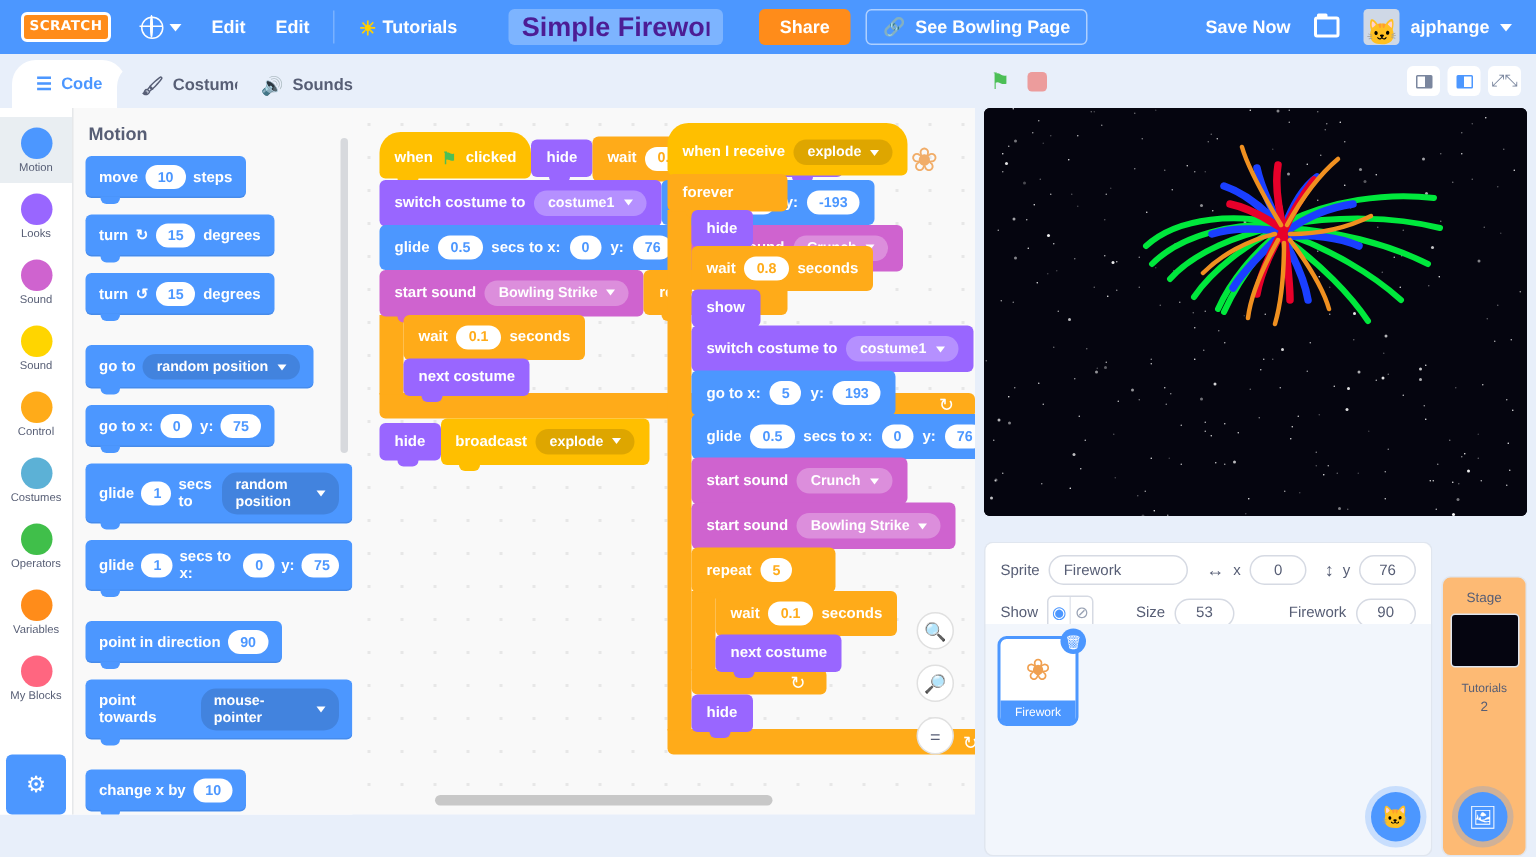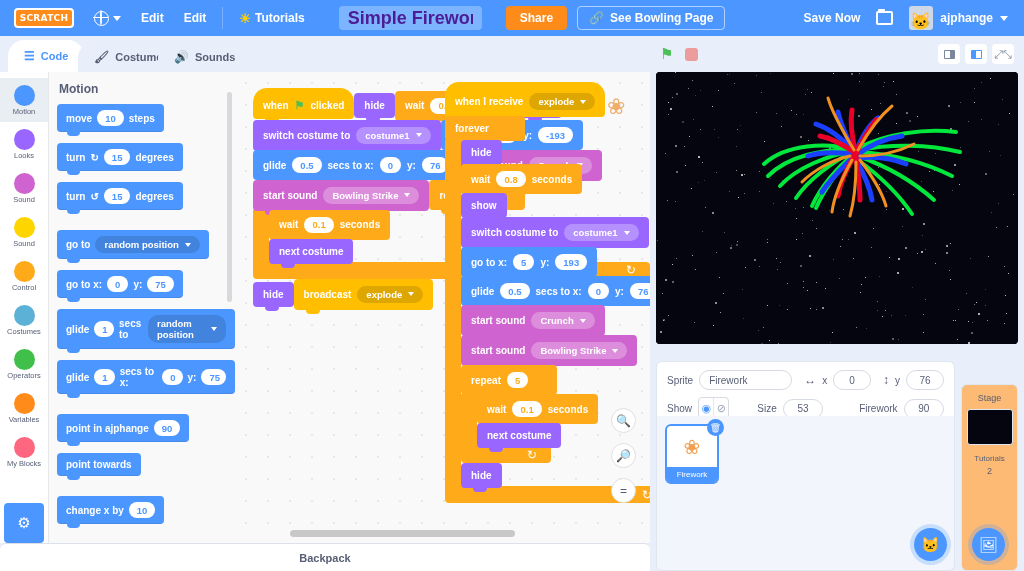"point in ajphange" span { text: ajphange -> direction }
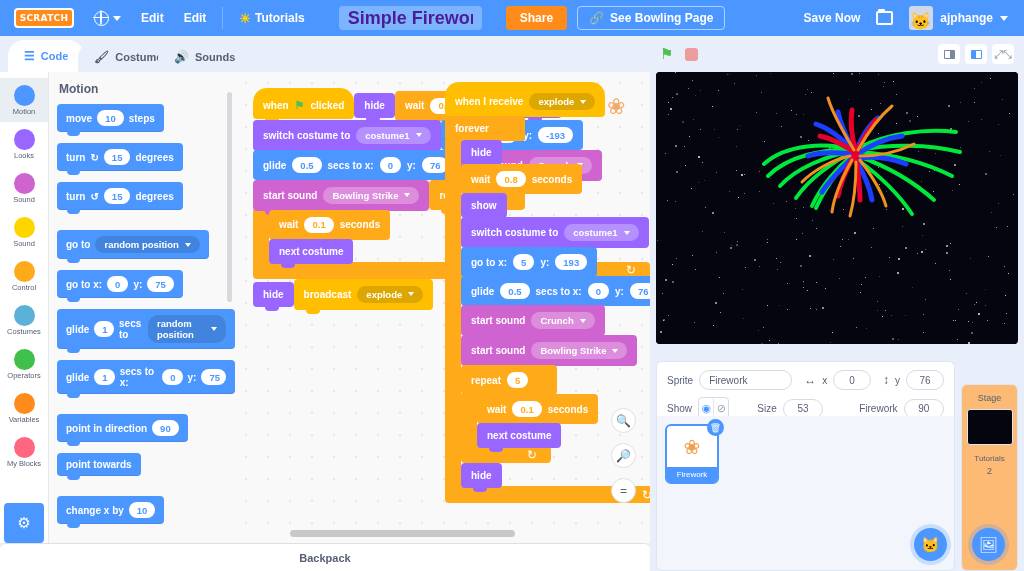"mouse-pointer" span.drop-w { html: none -> <span> <span>mouse-pointer</span> <span></span> </span> }
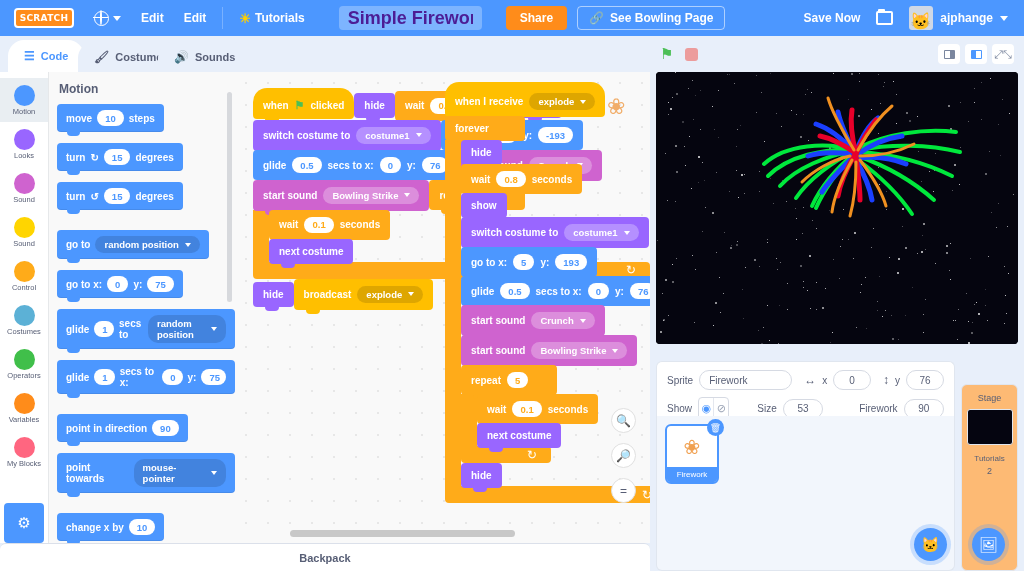"Backpack" div.backpack { html: <div> <span>Backpack</span> </div> -> none }
